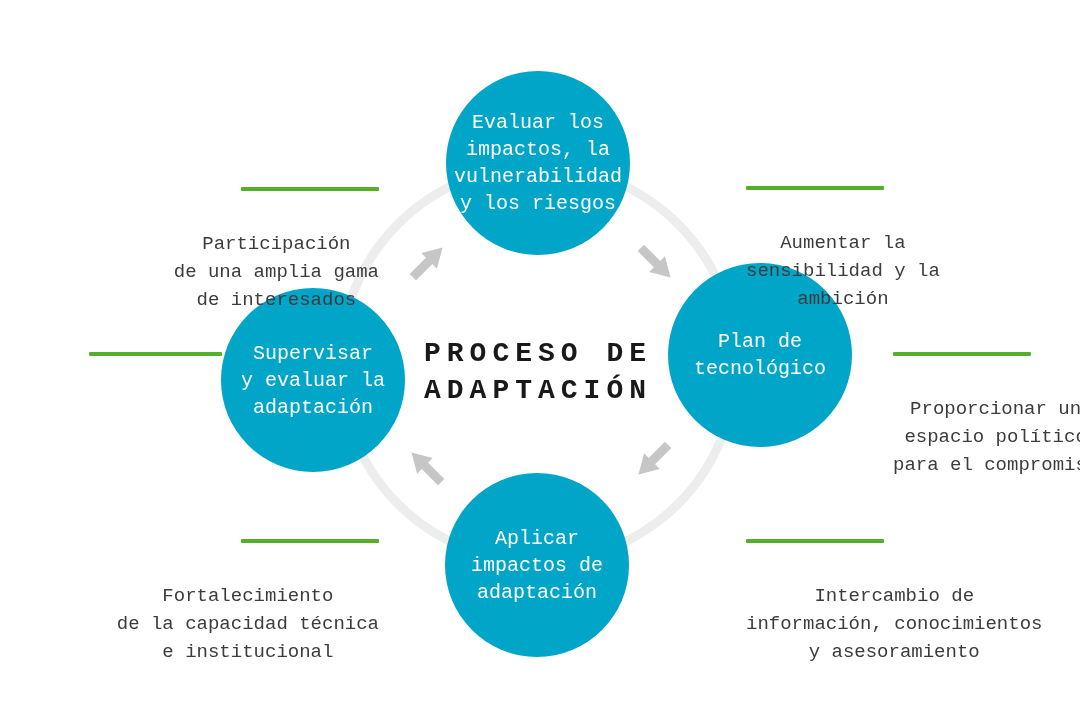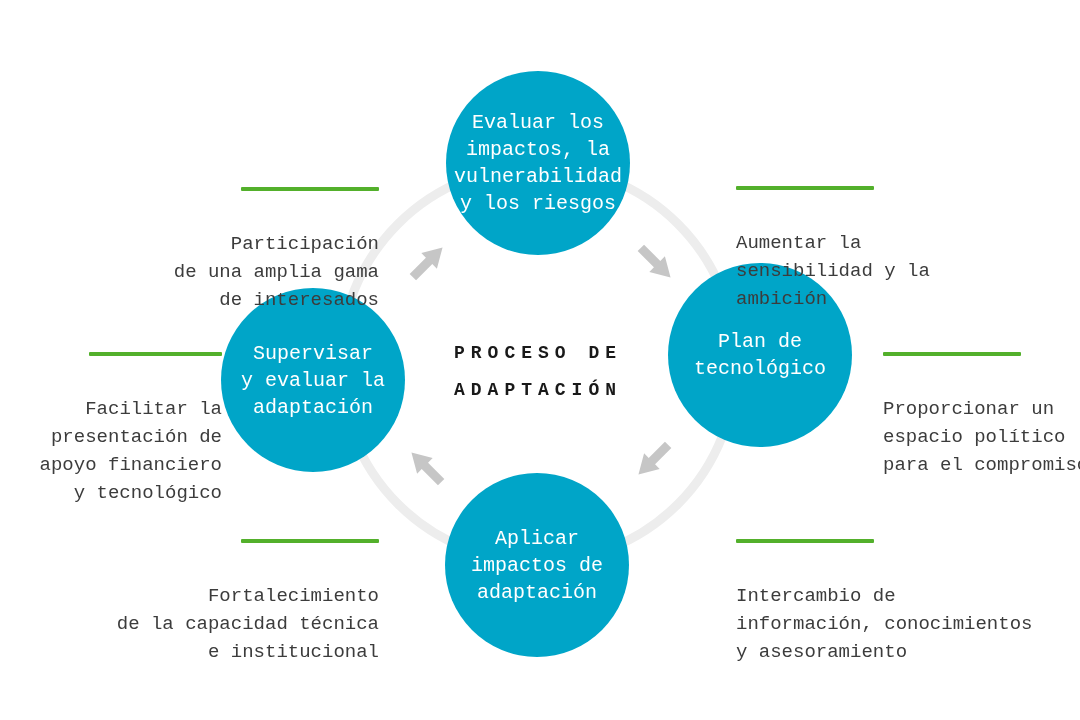"Participación" .lbl.align-right { text-align: right -> center }
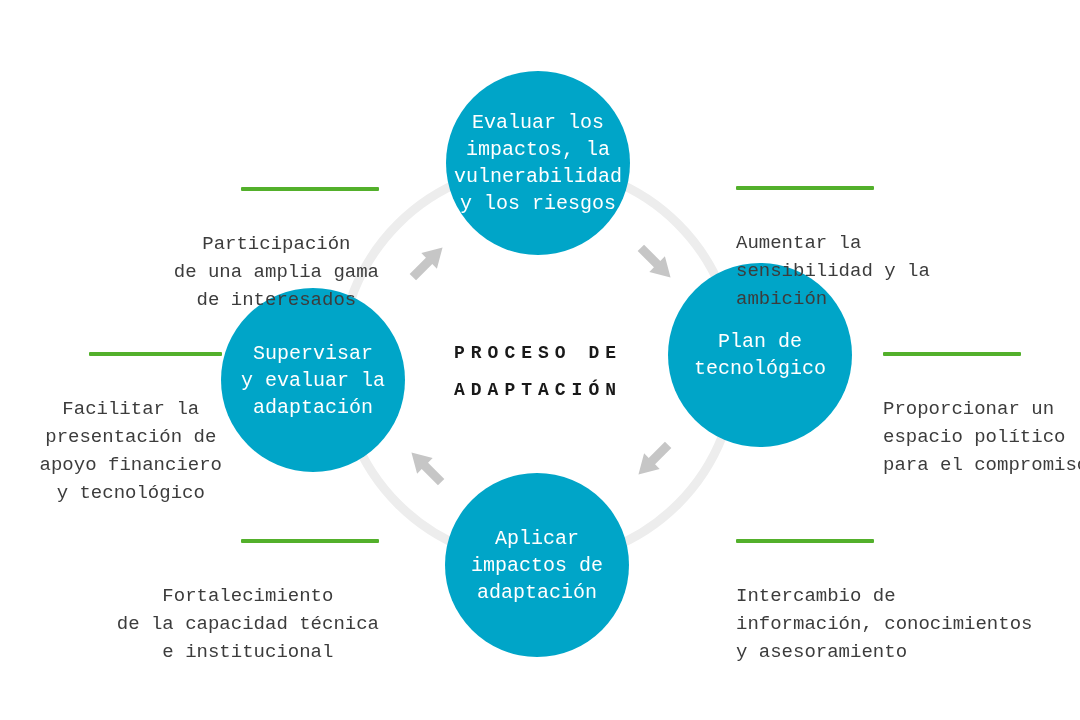"Aumentar la" .lbl.align-left { margin-left: none -> 10px; text-align: left -> center }
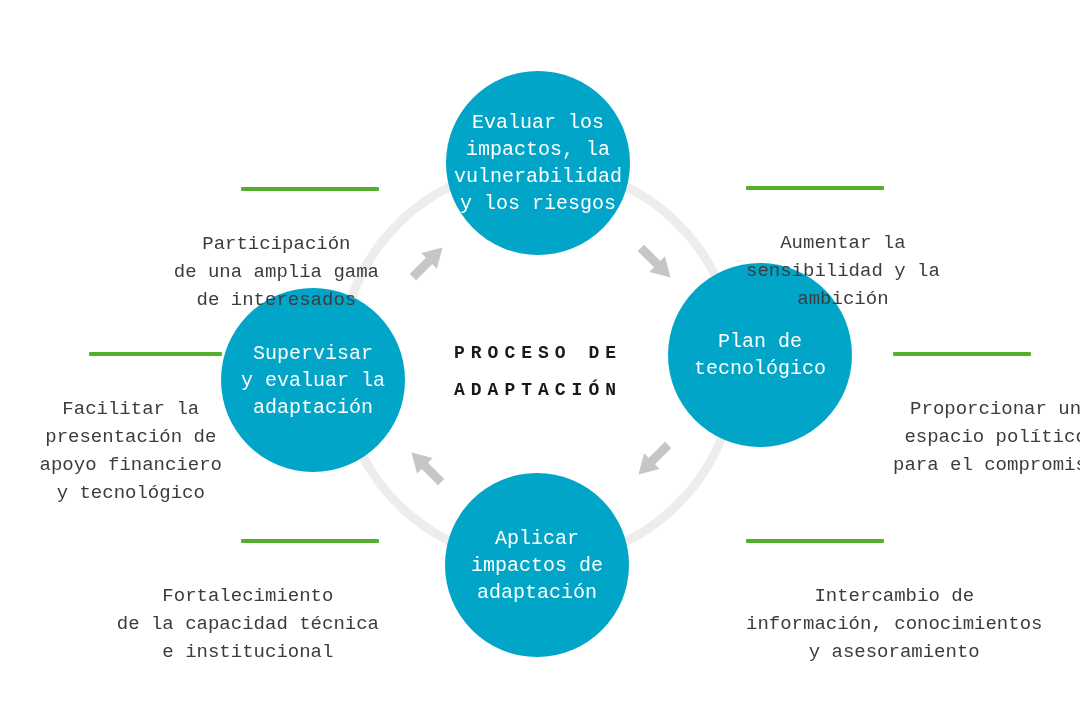"PROCESO DE" .center-title { font-size: 18px -> 28px }
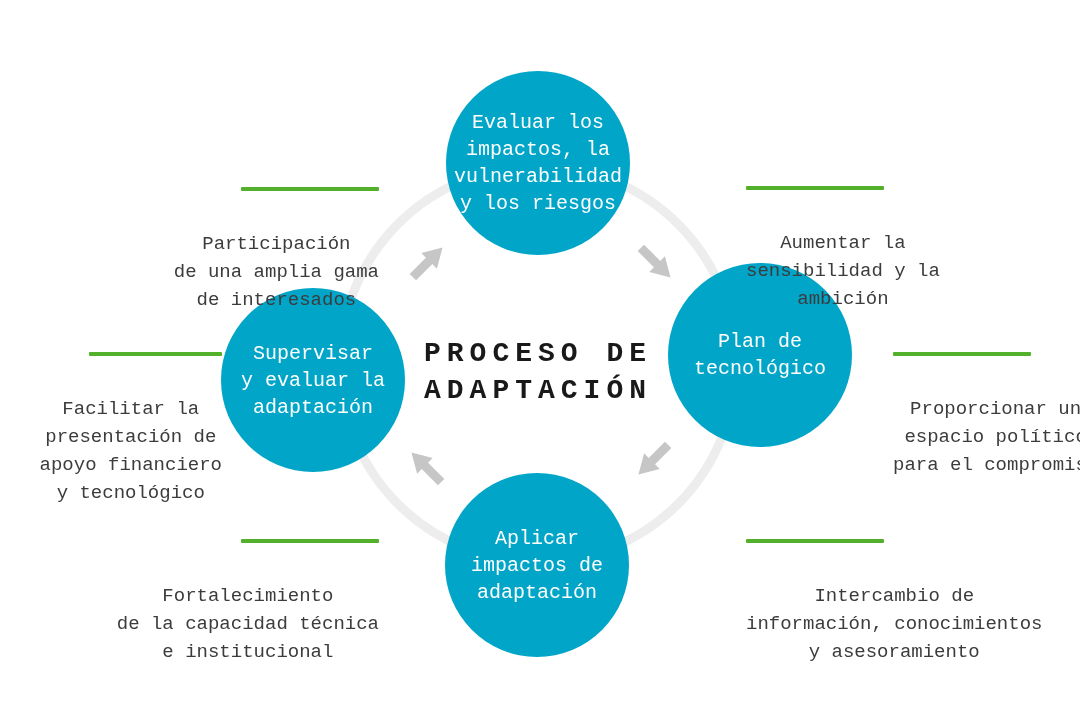"Facilitar la" div { html: <div>Facilitar la presentación de apoyo financiero y tecnológico</div> -> none }
